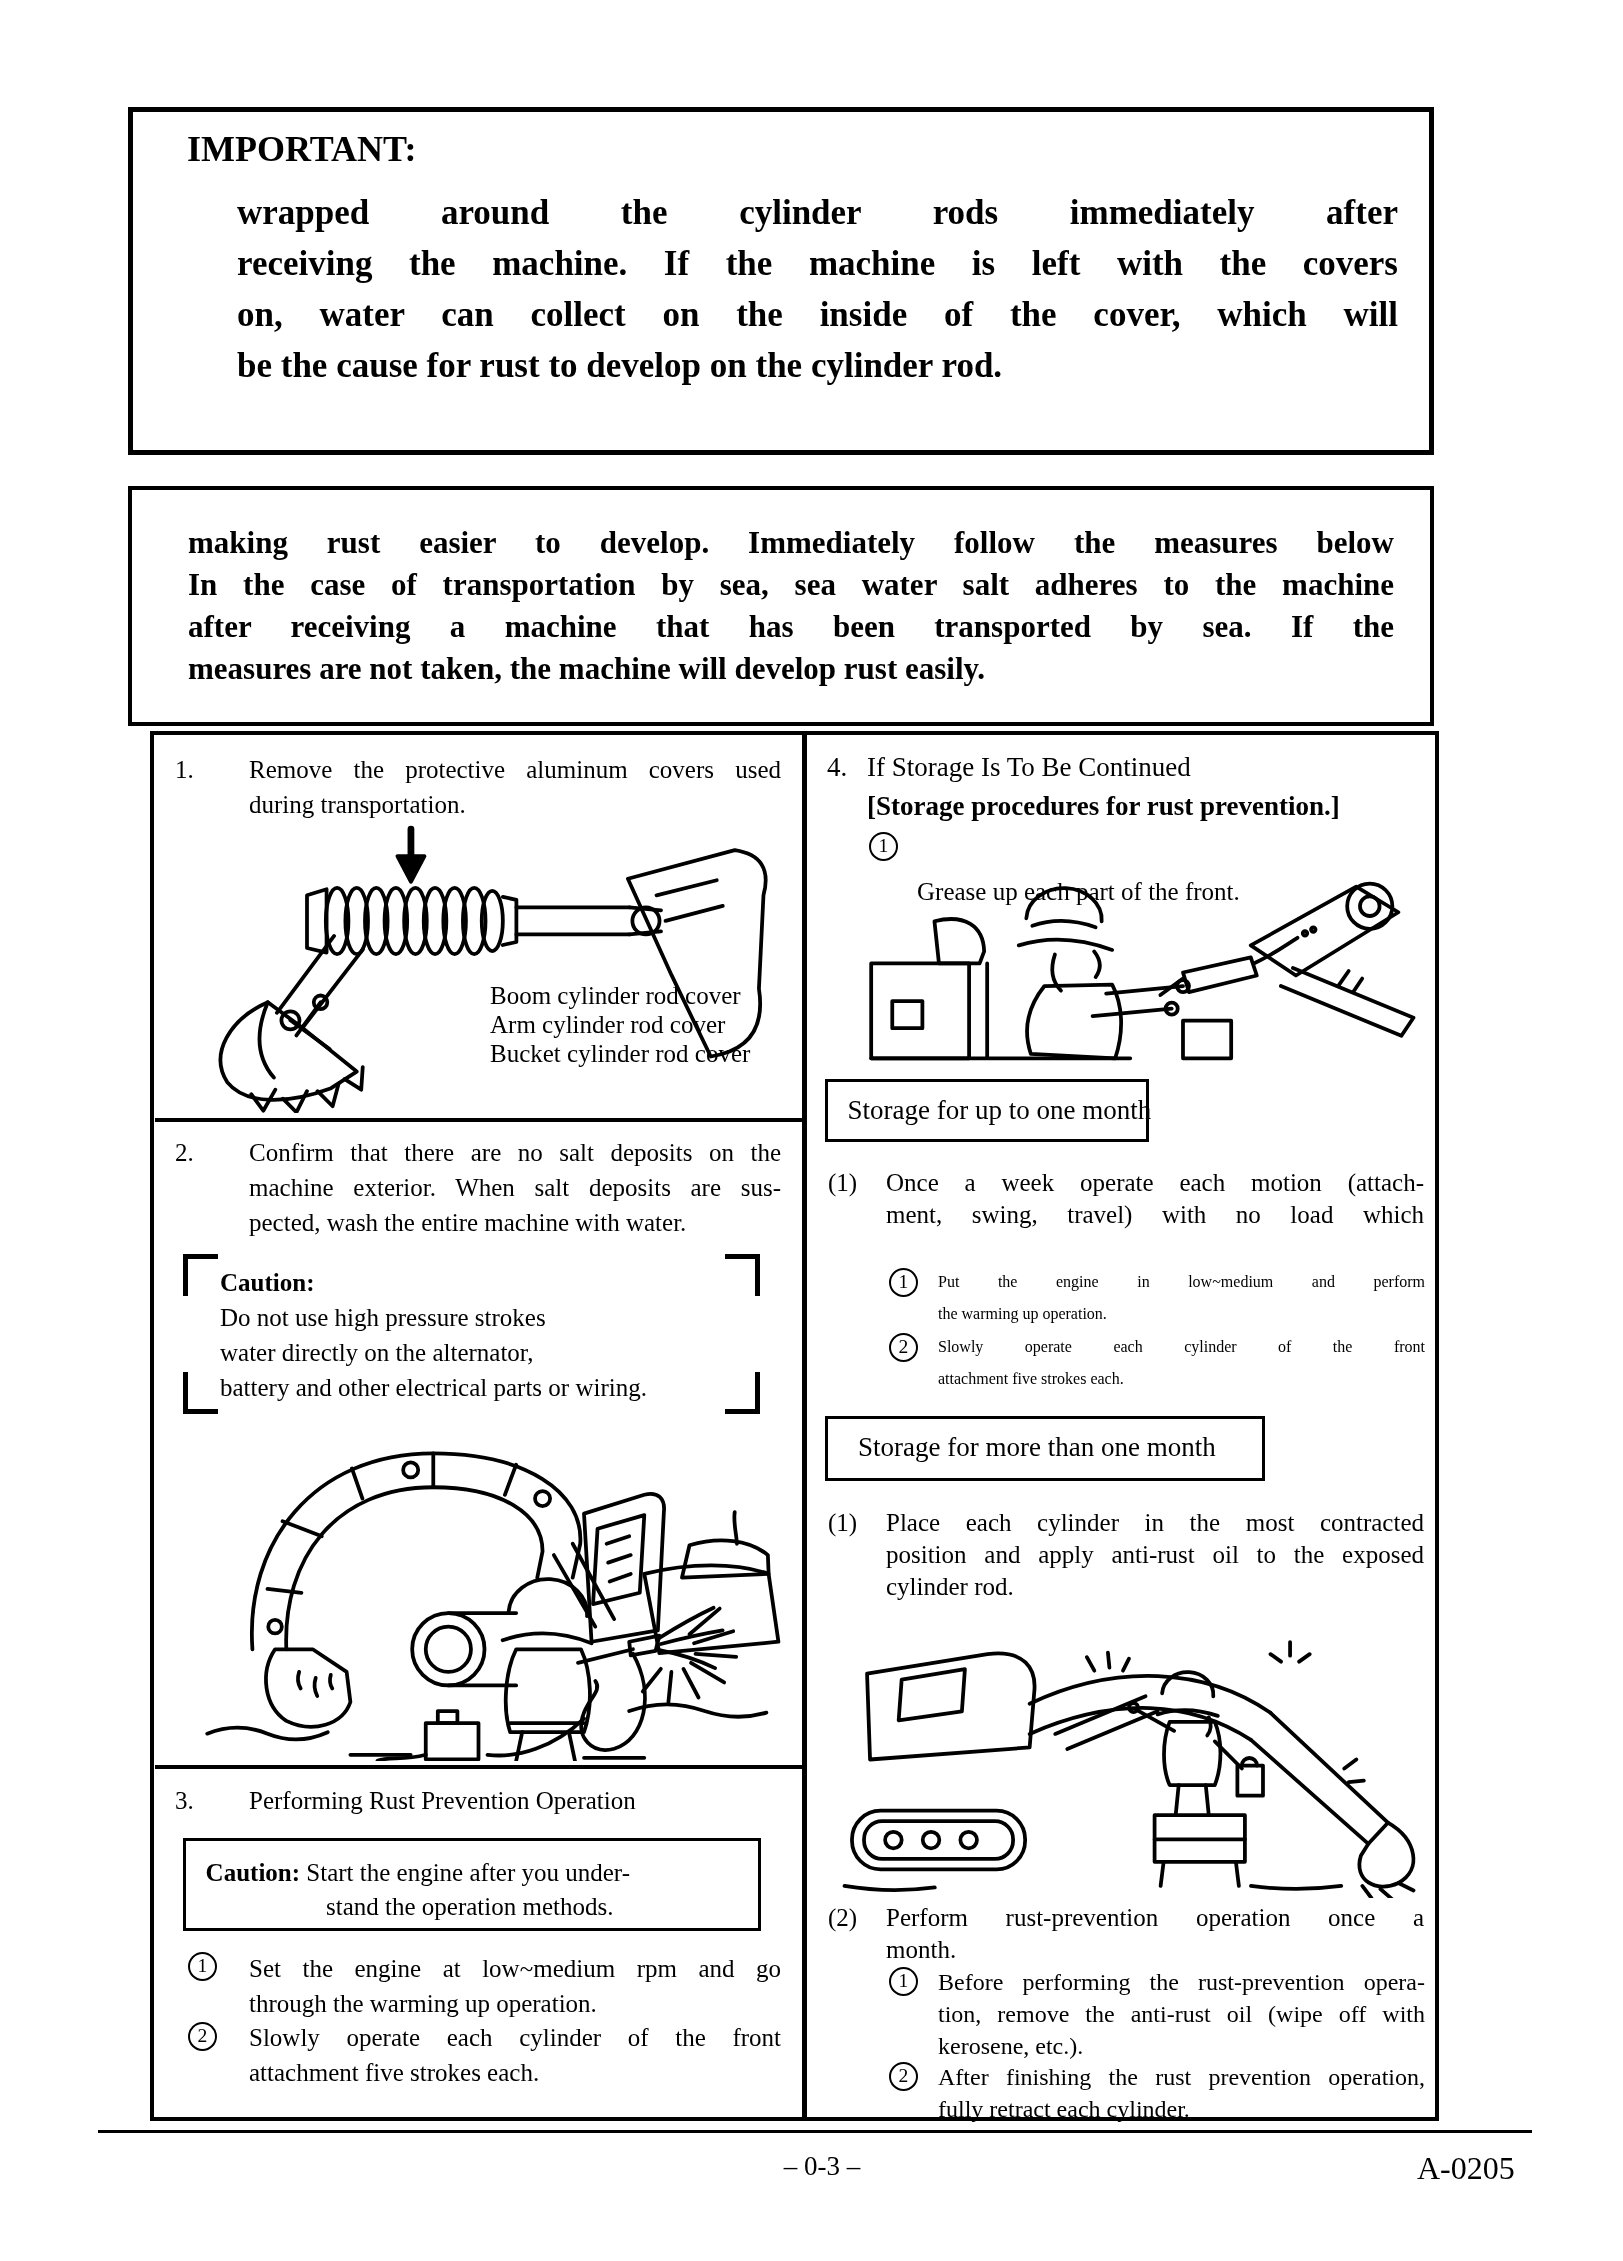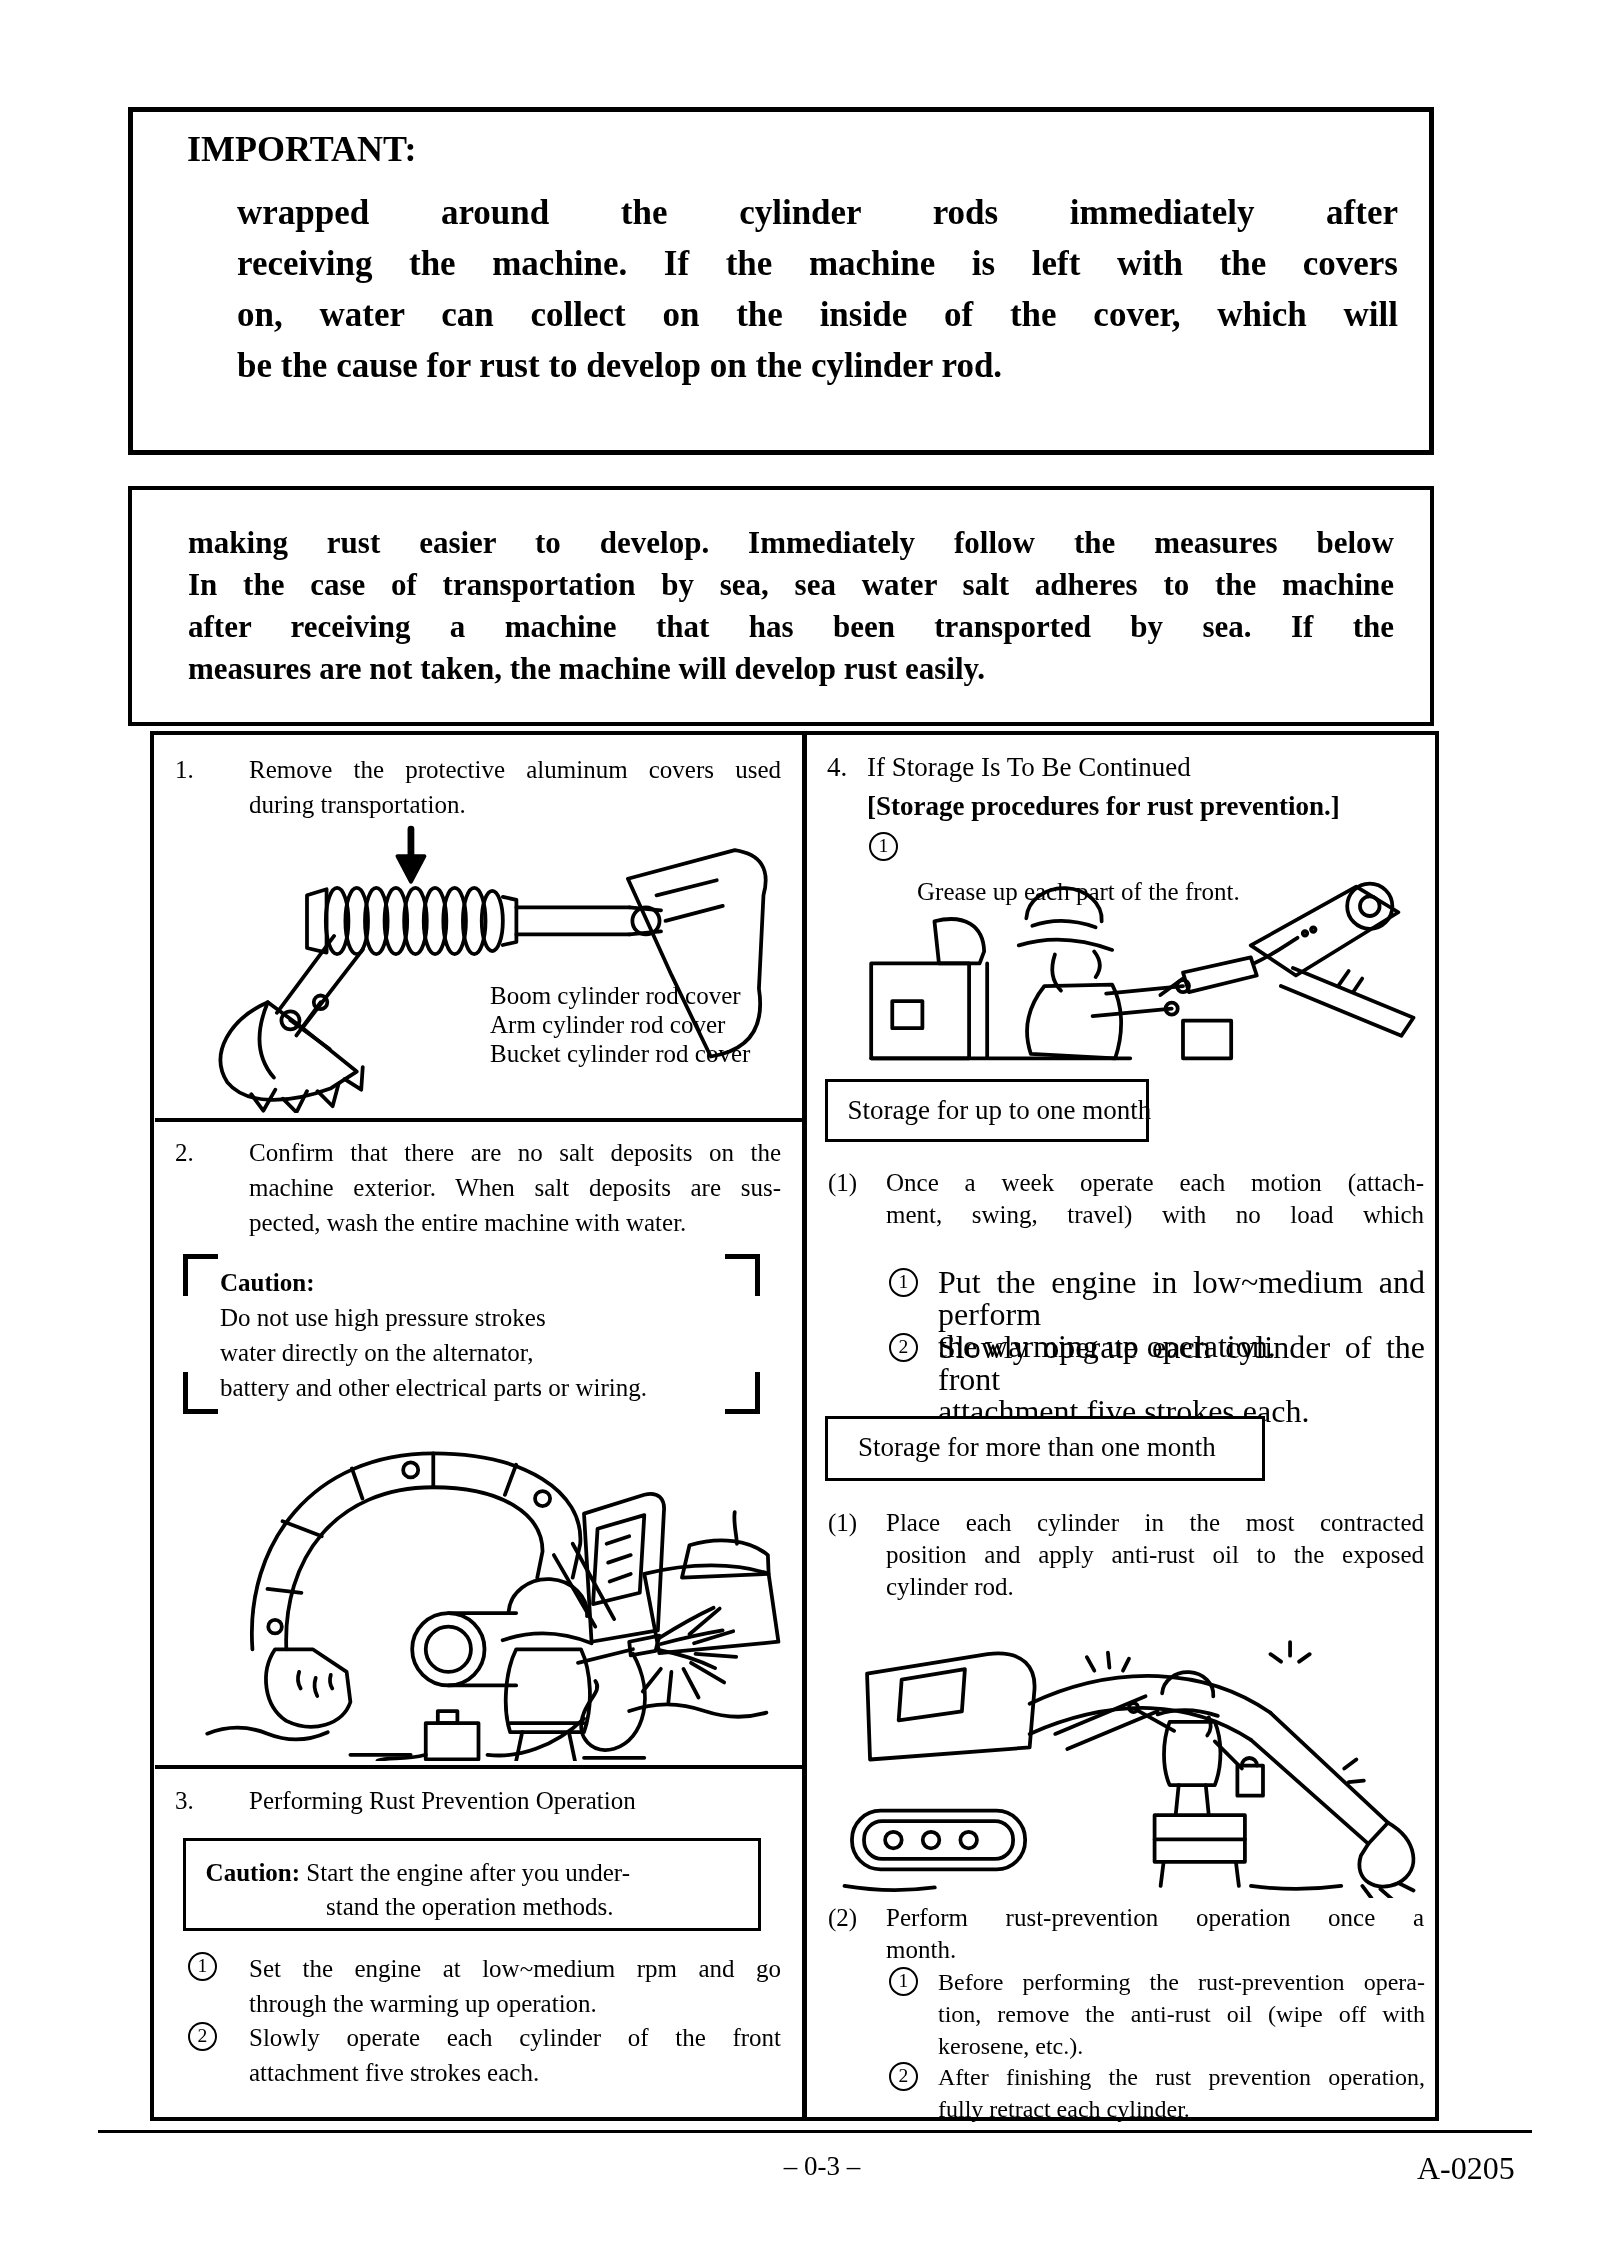"Put the engine in low~medium" .rcs { font-size: 32px -> 16px }
